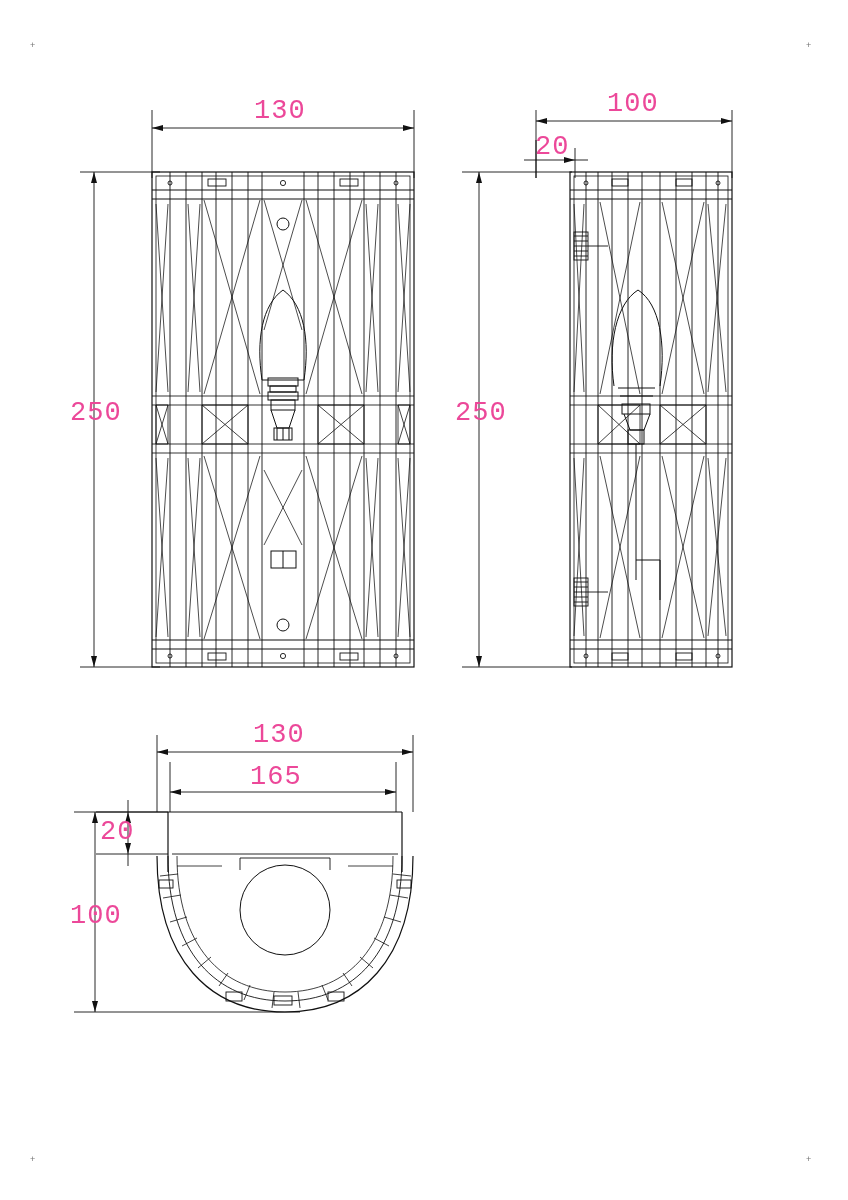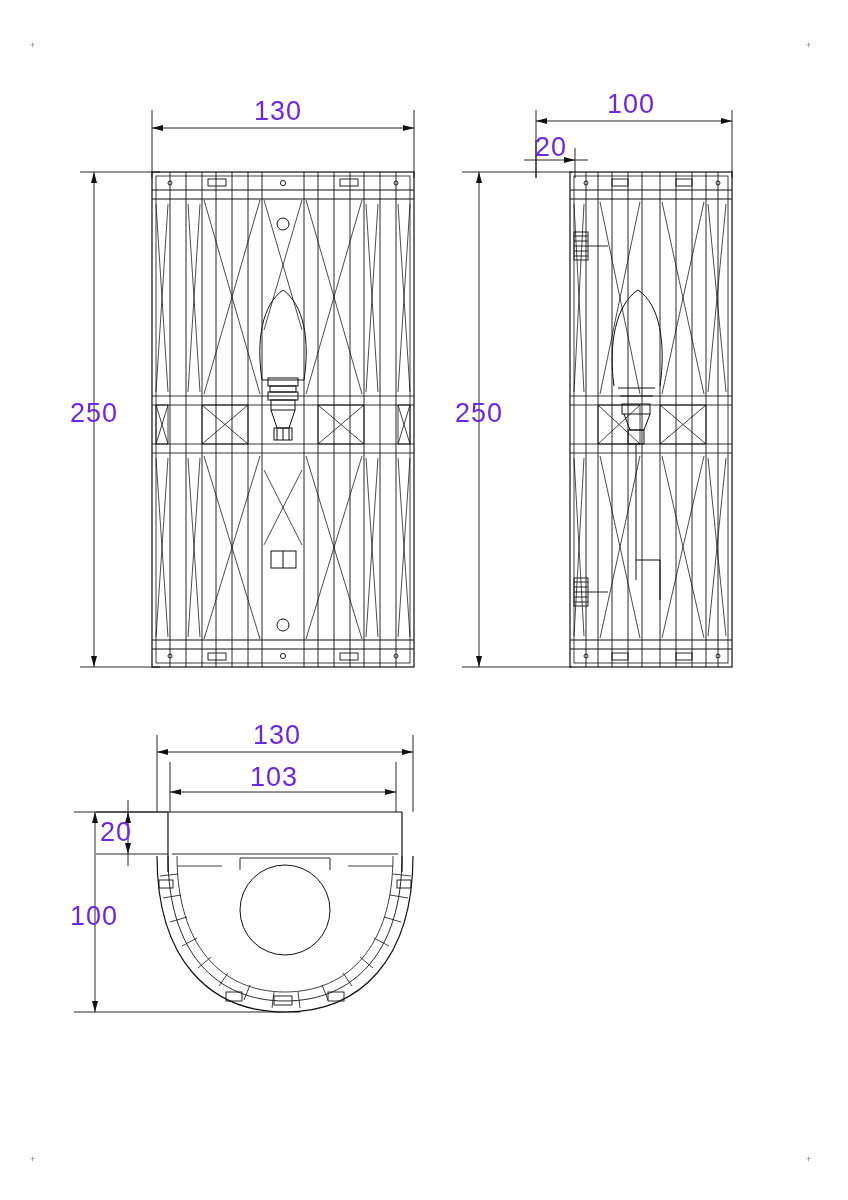"130" .dim-label { color: #6d28d9 -> #ec4899; font-family: Liberation Sans, sans-serif -> Liberation Mono, monospace }
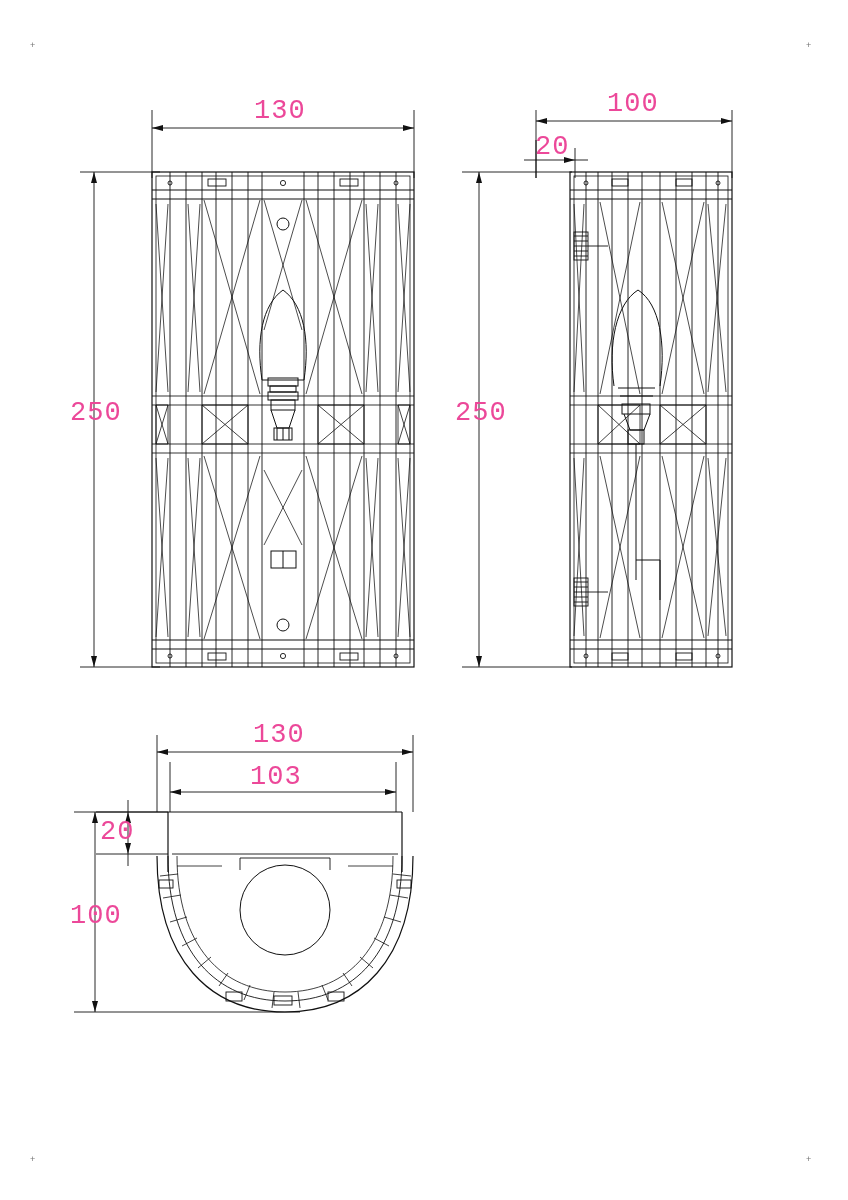"103" div.dim-label { text: 103 -> 165 }
